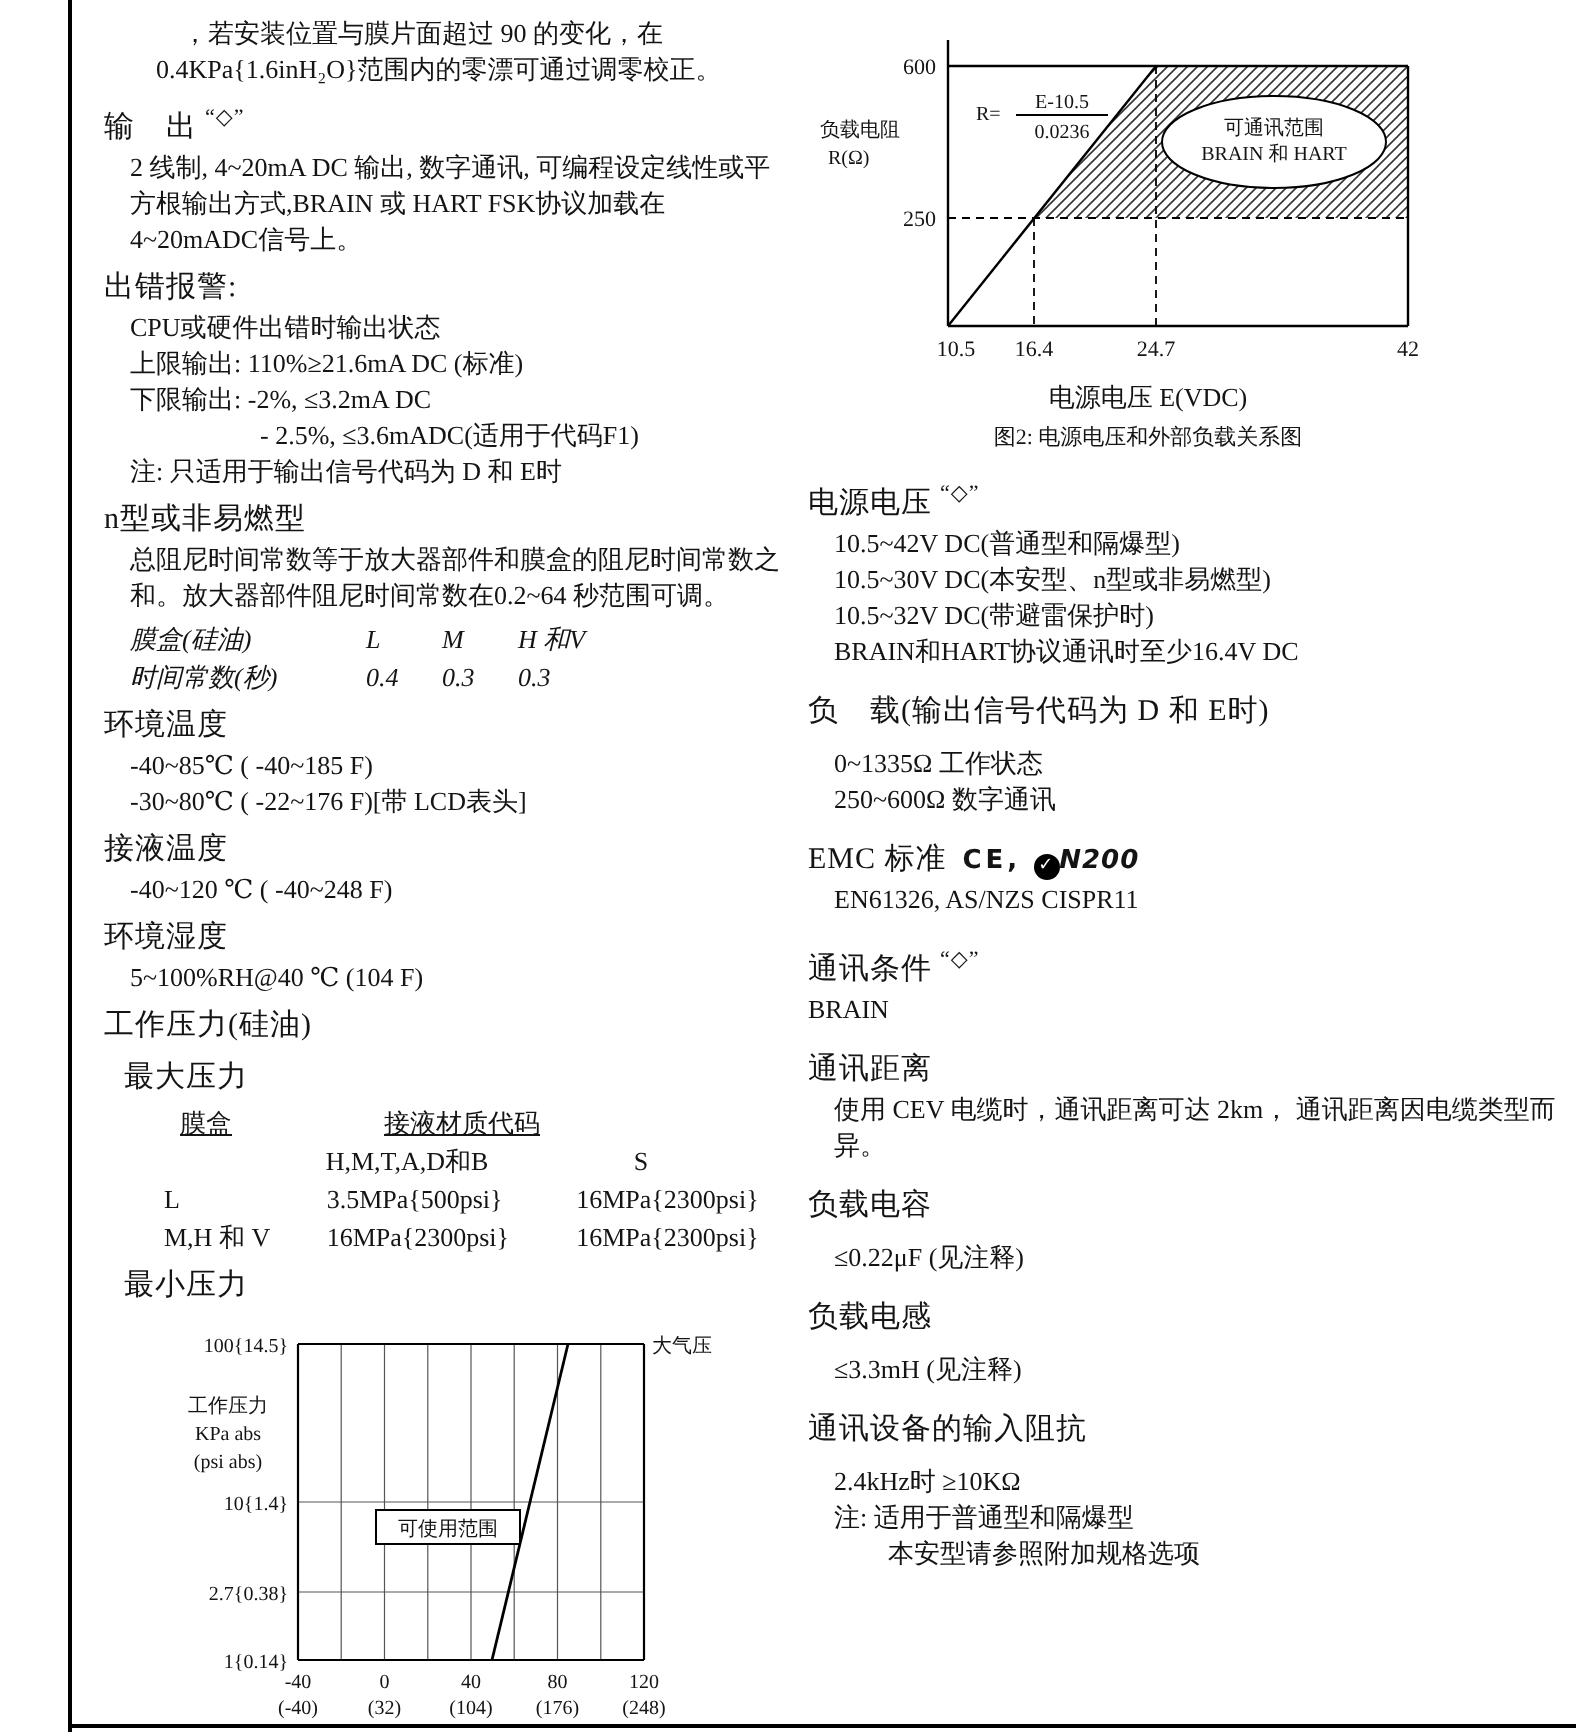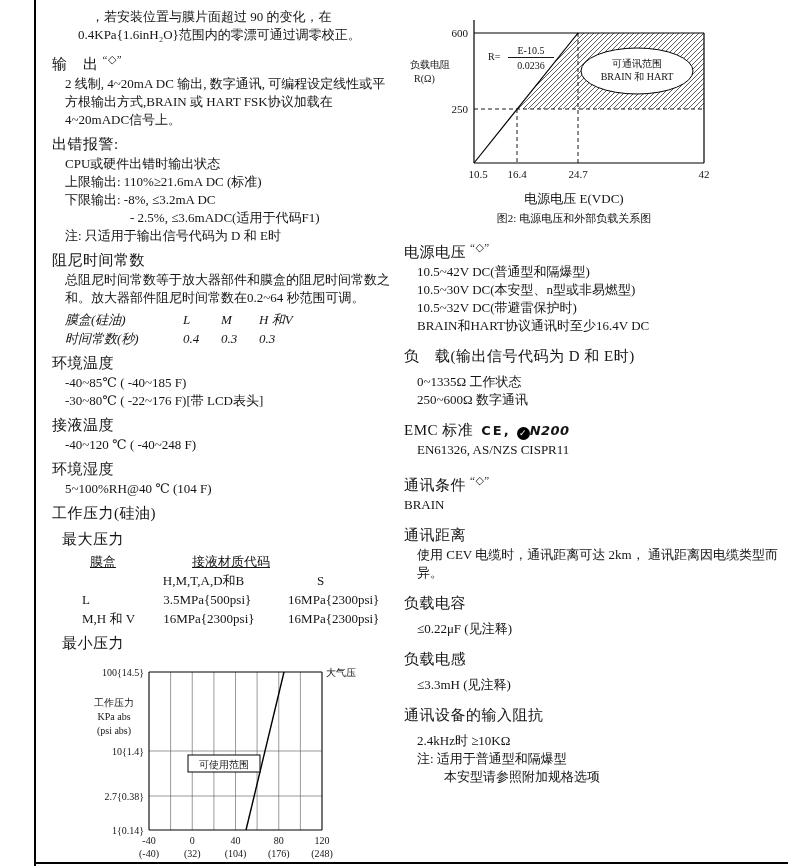"下限输出: -8%, ≤3.2mA DC" p.body { text: -8% -> -2% }
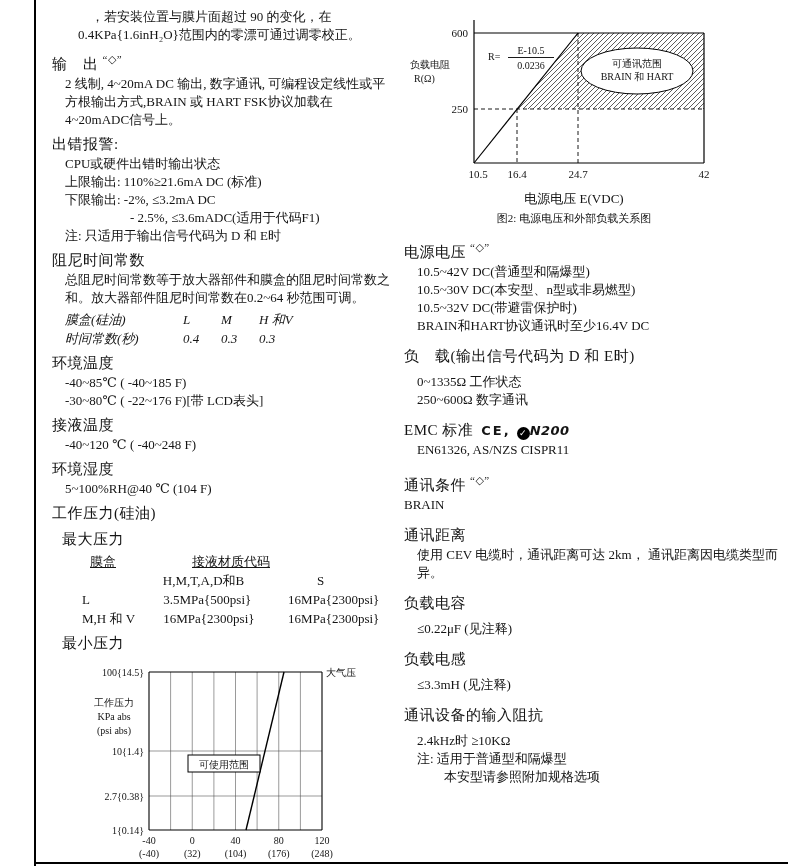"阻尼时间常数" div.h { text: 阻尼时间常数 -> n型或非易燃型 }
